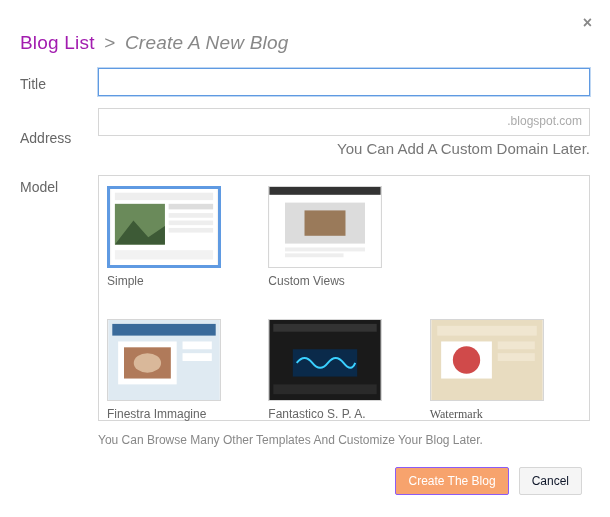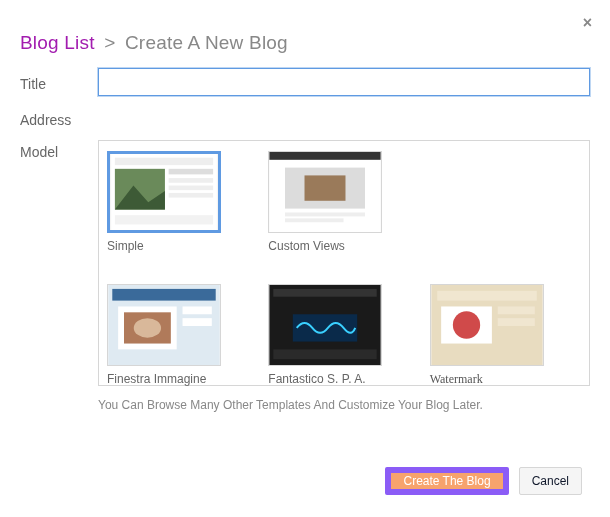"Create A New Blog" .breadcrumb .part2 { font-style: none -> italic }
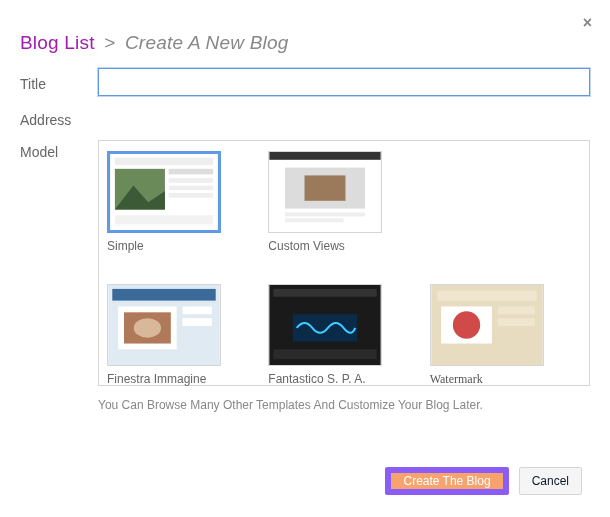".blogspot.com" div.field-wrap { html: none -> <div> <div> <input> <span>.blogspot.com</span> </div> <div>You Can Add A Custom Domain Later.</div> </div> }
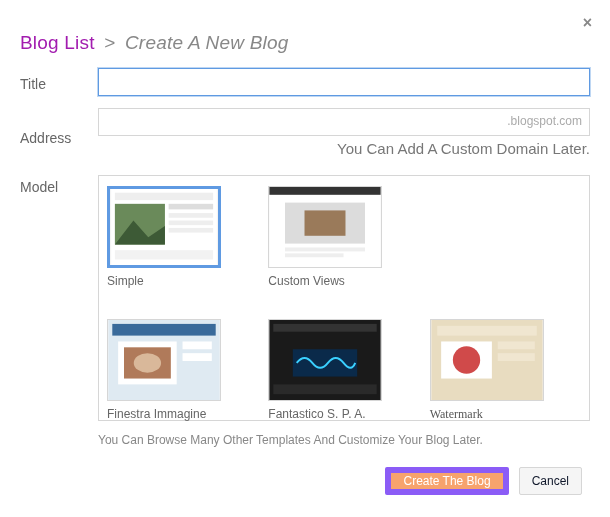"Create The Blog" .btn.primary { border: 6px solid #8b5cf6 -> 1px solid #8b5cf6 }
